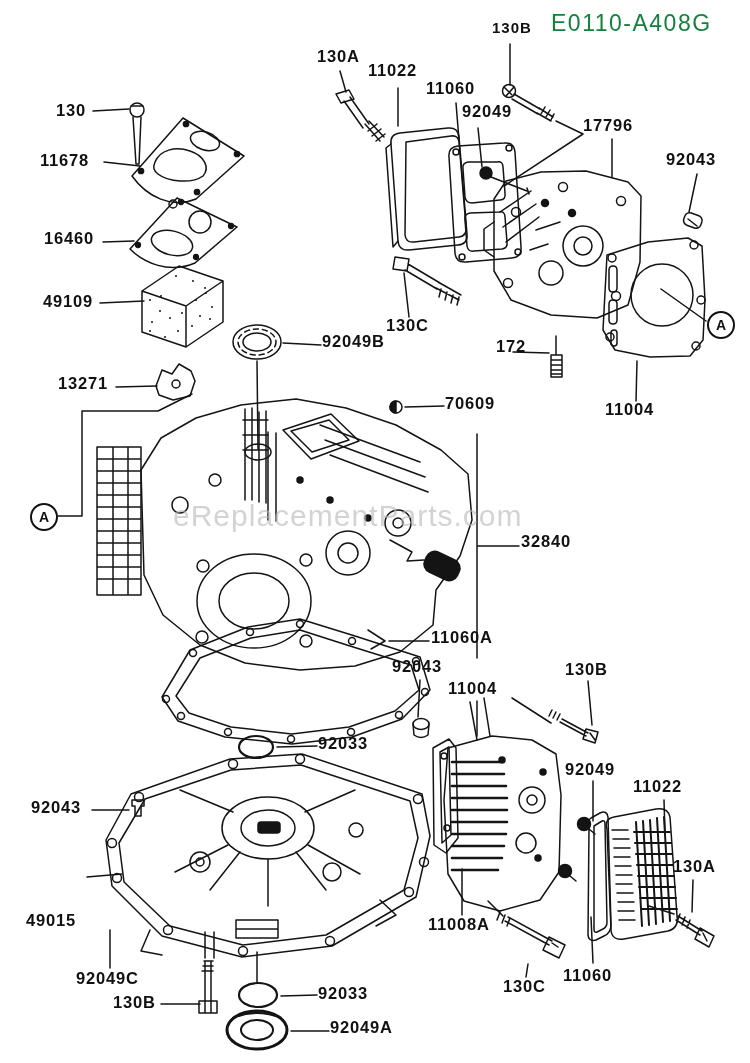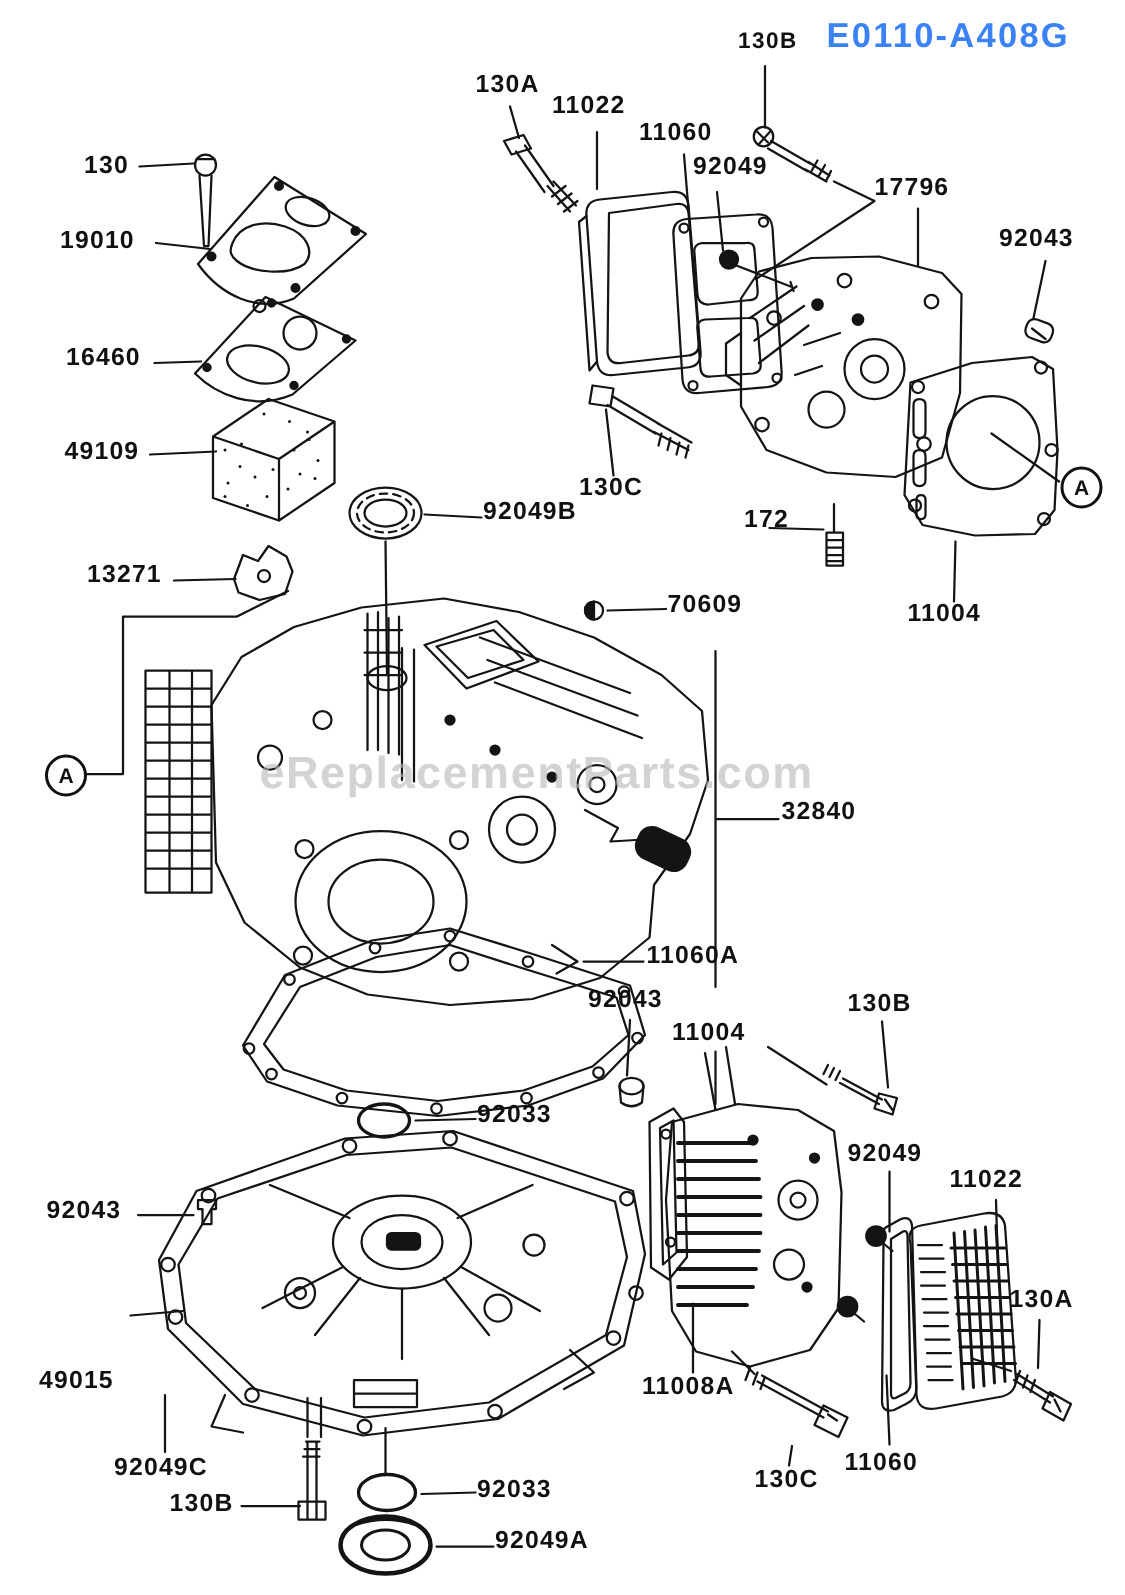"E0110-A408G" .hdr-title { color: #3b82f6 -> #15803d; font-weight: 700 -> 400 }
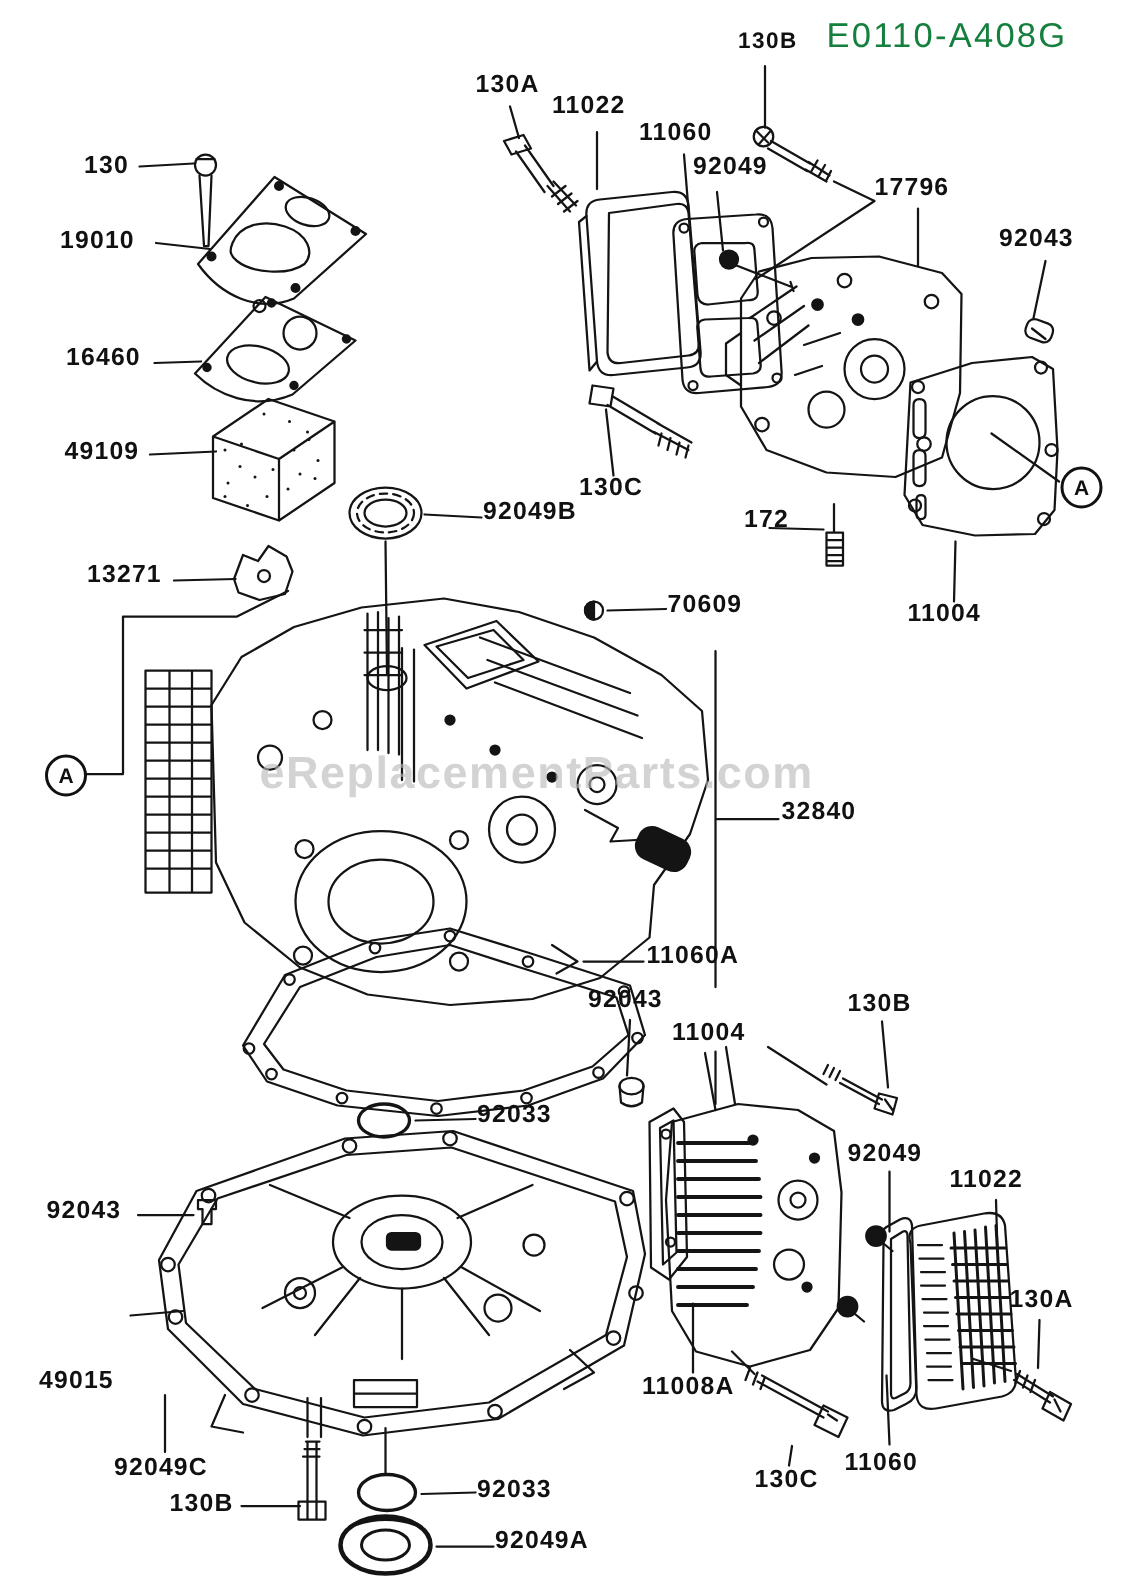"19010" div.lbl { text: 19010 -> 11678 }
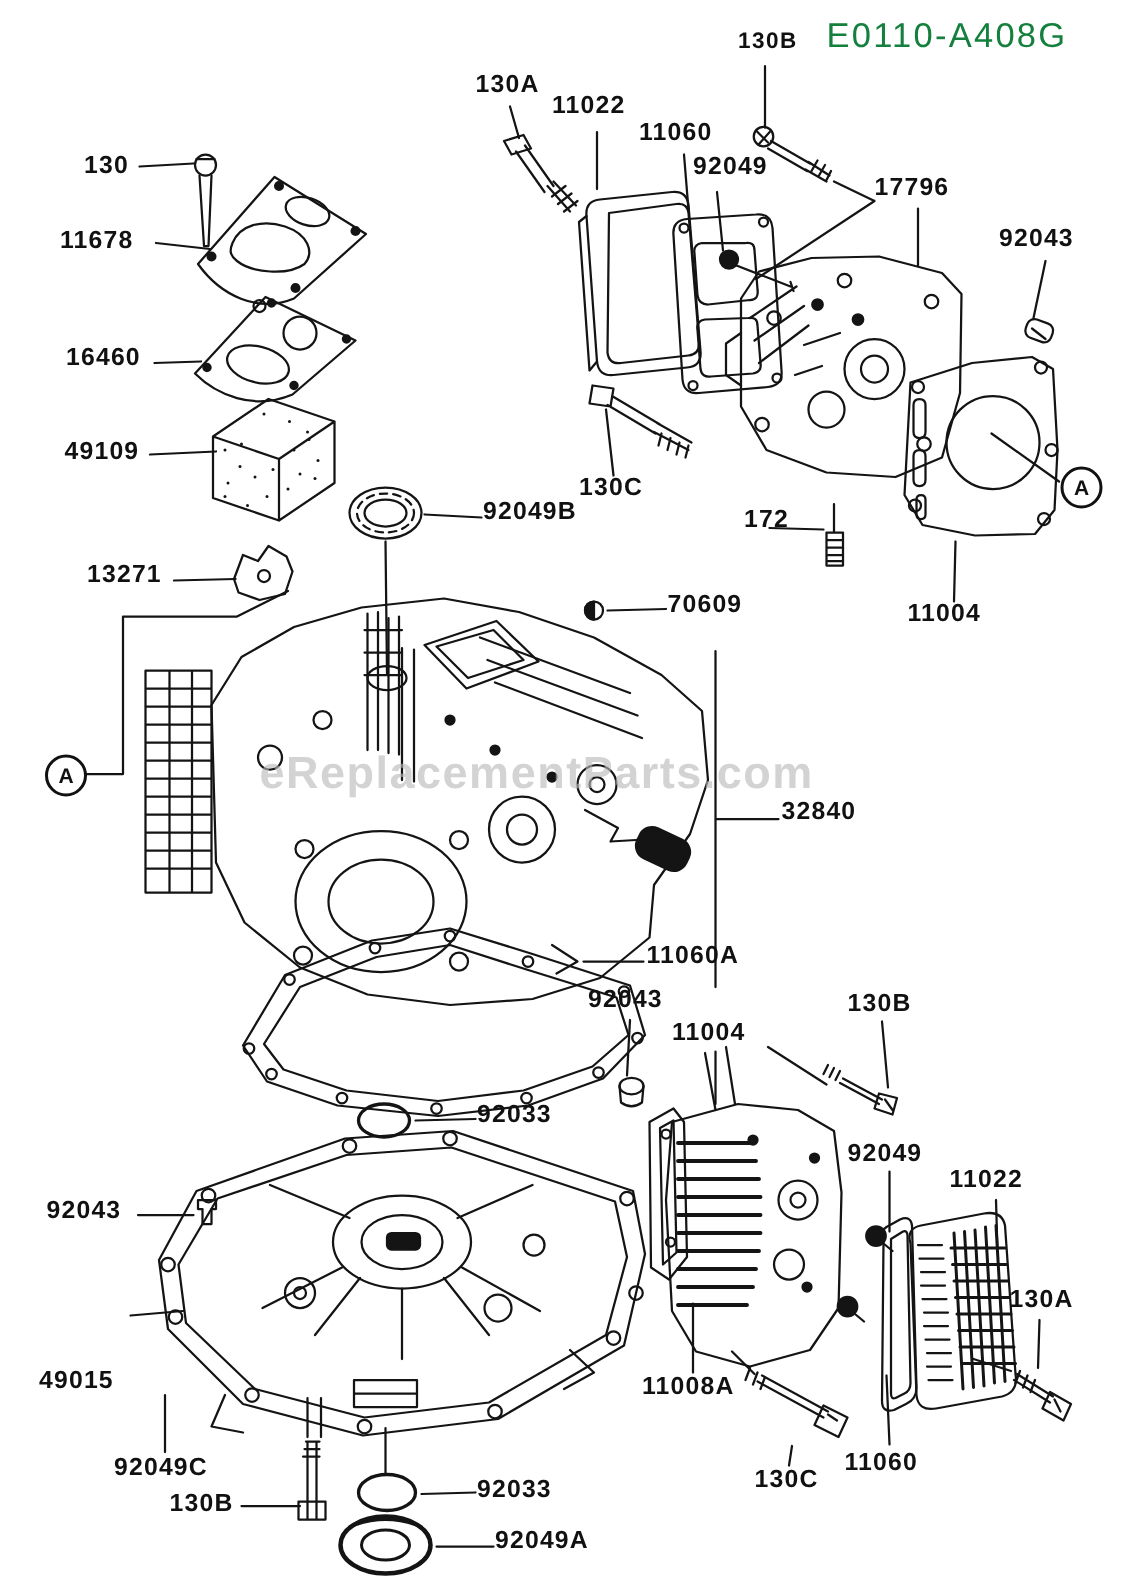"eReplacementParts.com" .wm { font-weight: 700 -> 400 }
